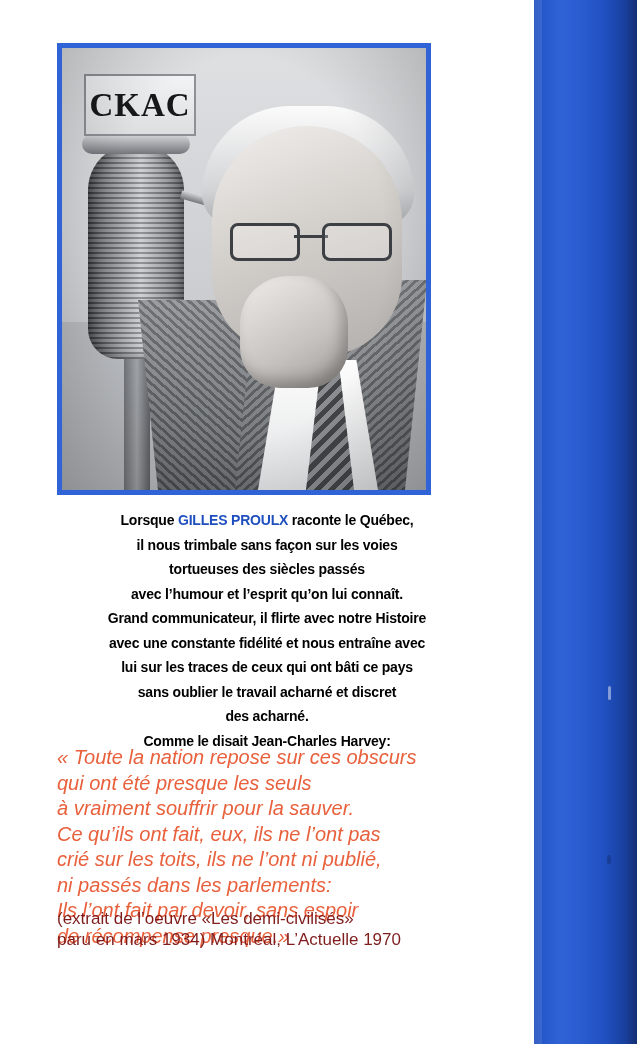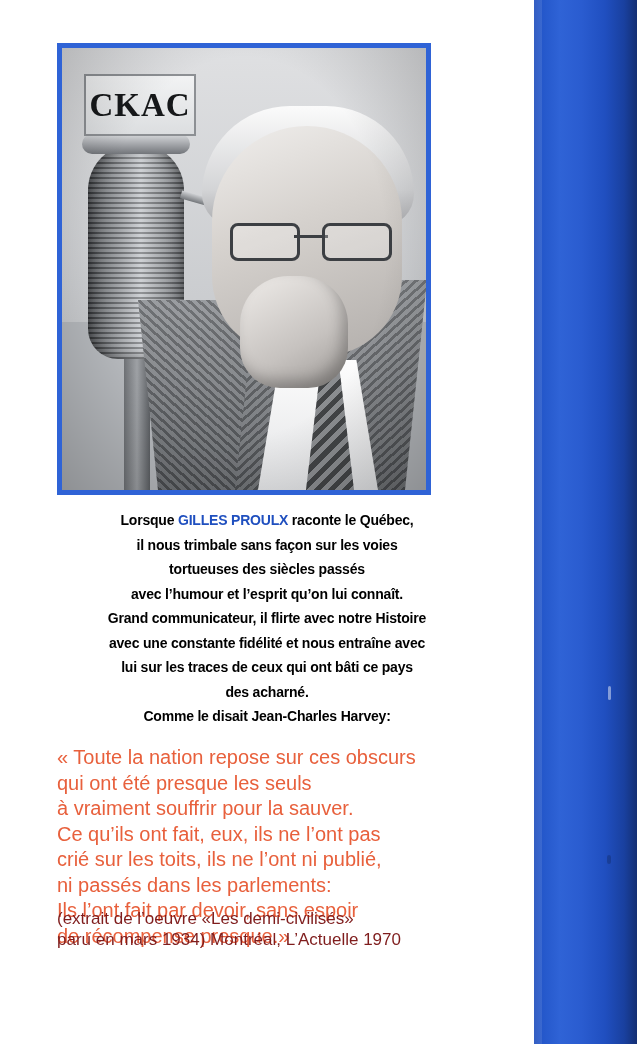"sans oublier le travail acharné" div.line { html: none -> <div>sans oublier le travail acharné et discret</div> }
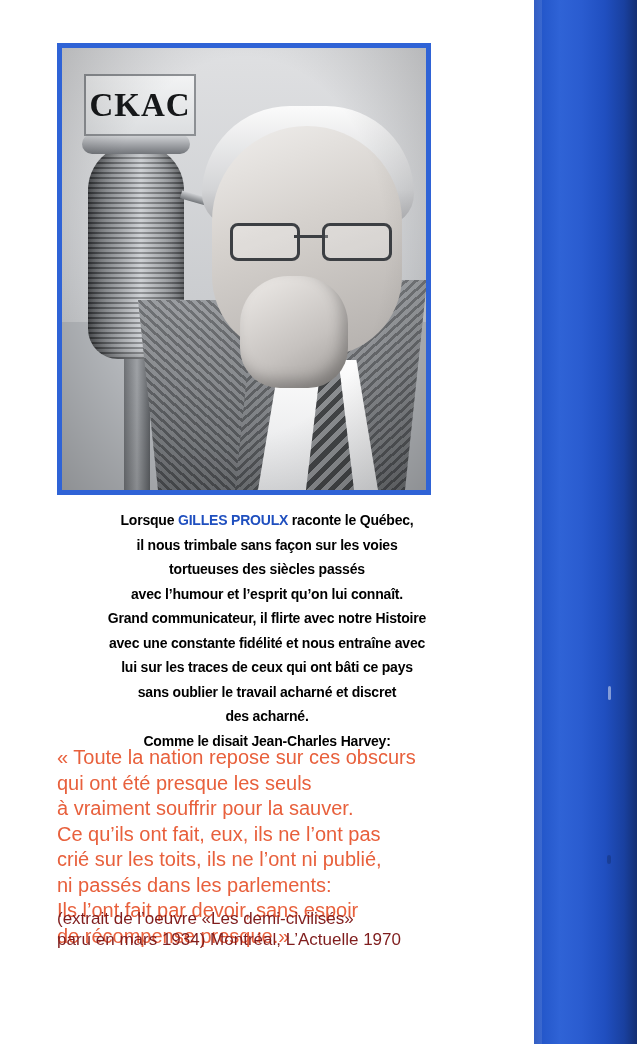"« Toute la nation repose" .quote { font-style: none -> italic }
